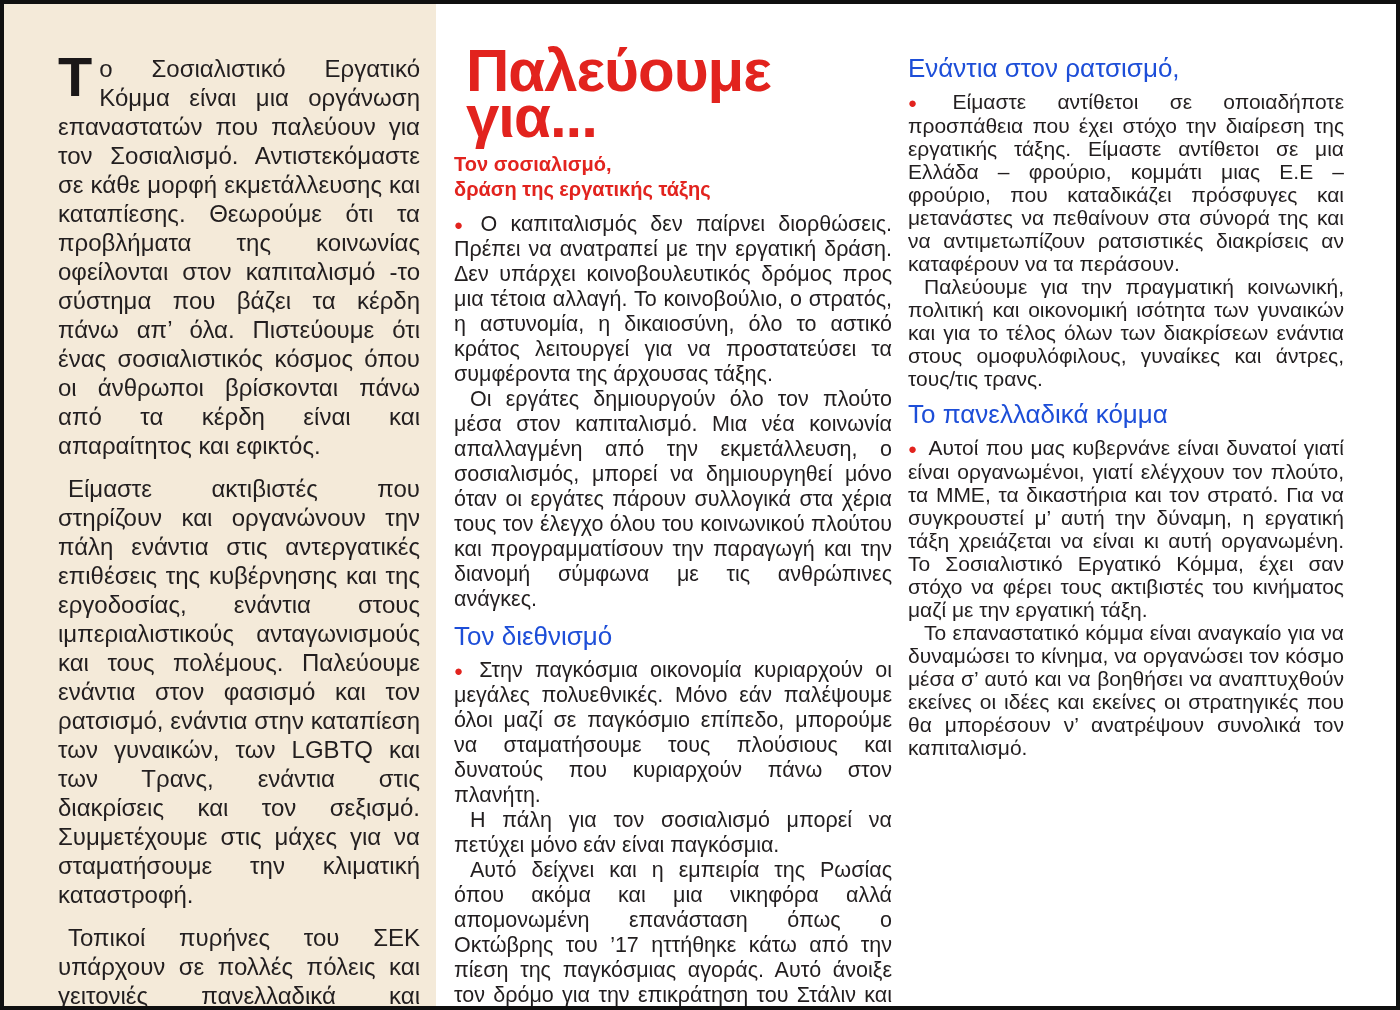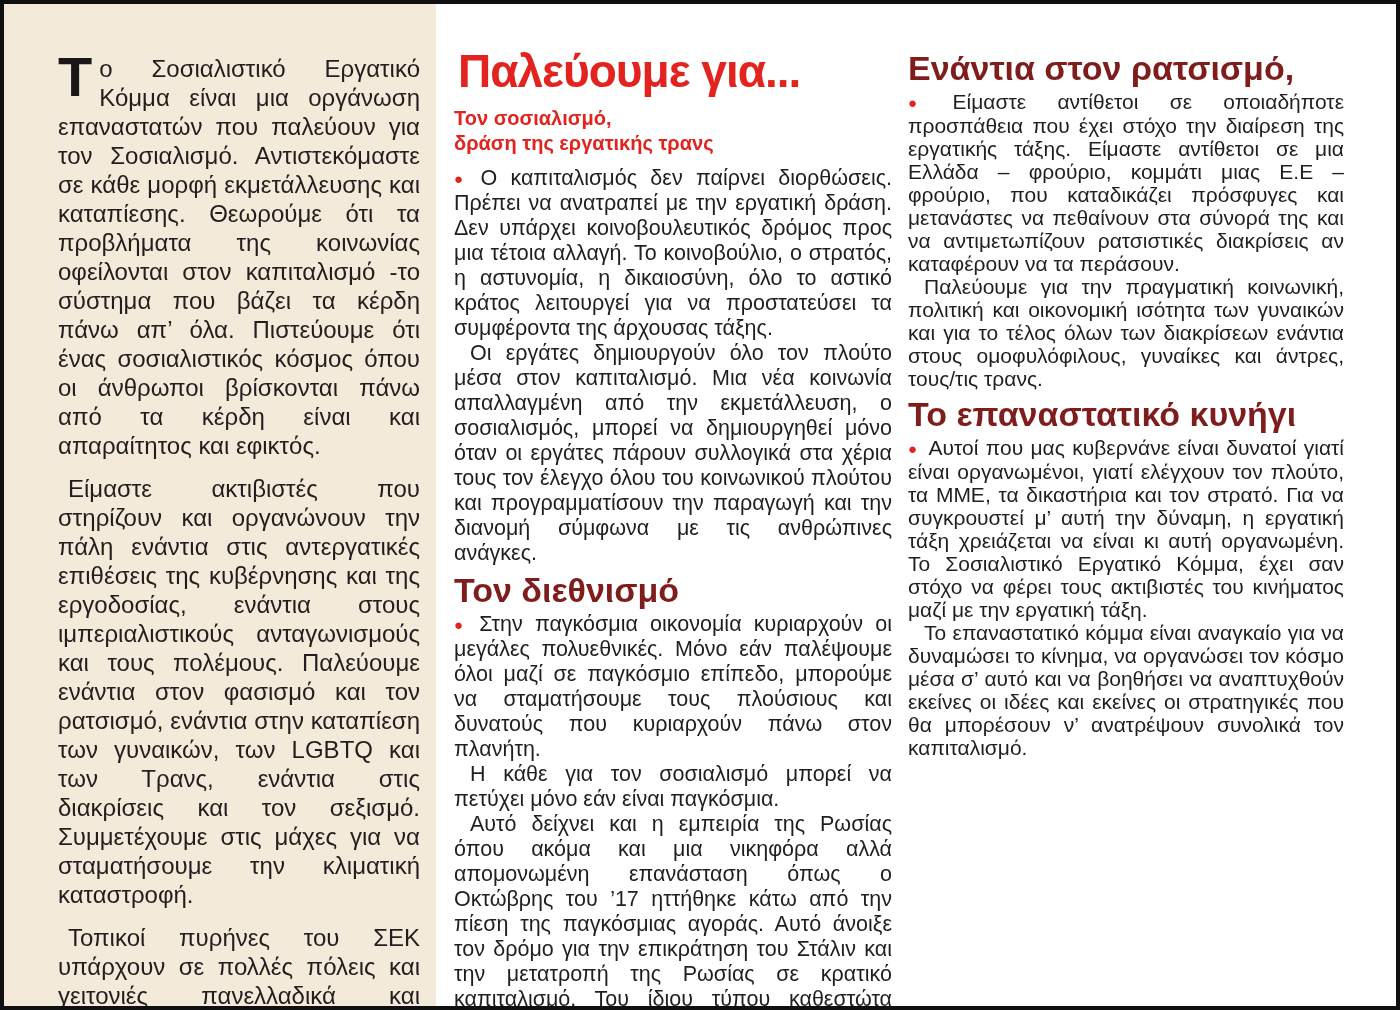"Παλεύουμε για..." .main-title { font-size: 46px -> 60px; margin: 0 0 12px 4px -> 0 0 12px 12px }
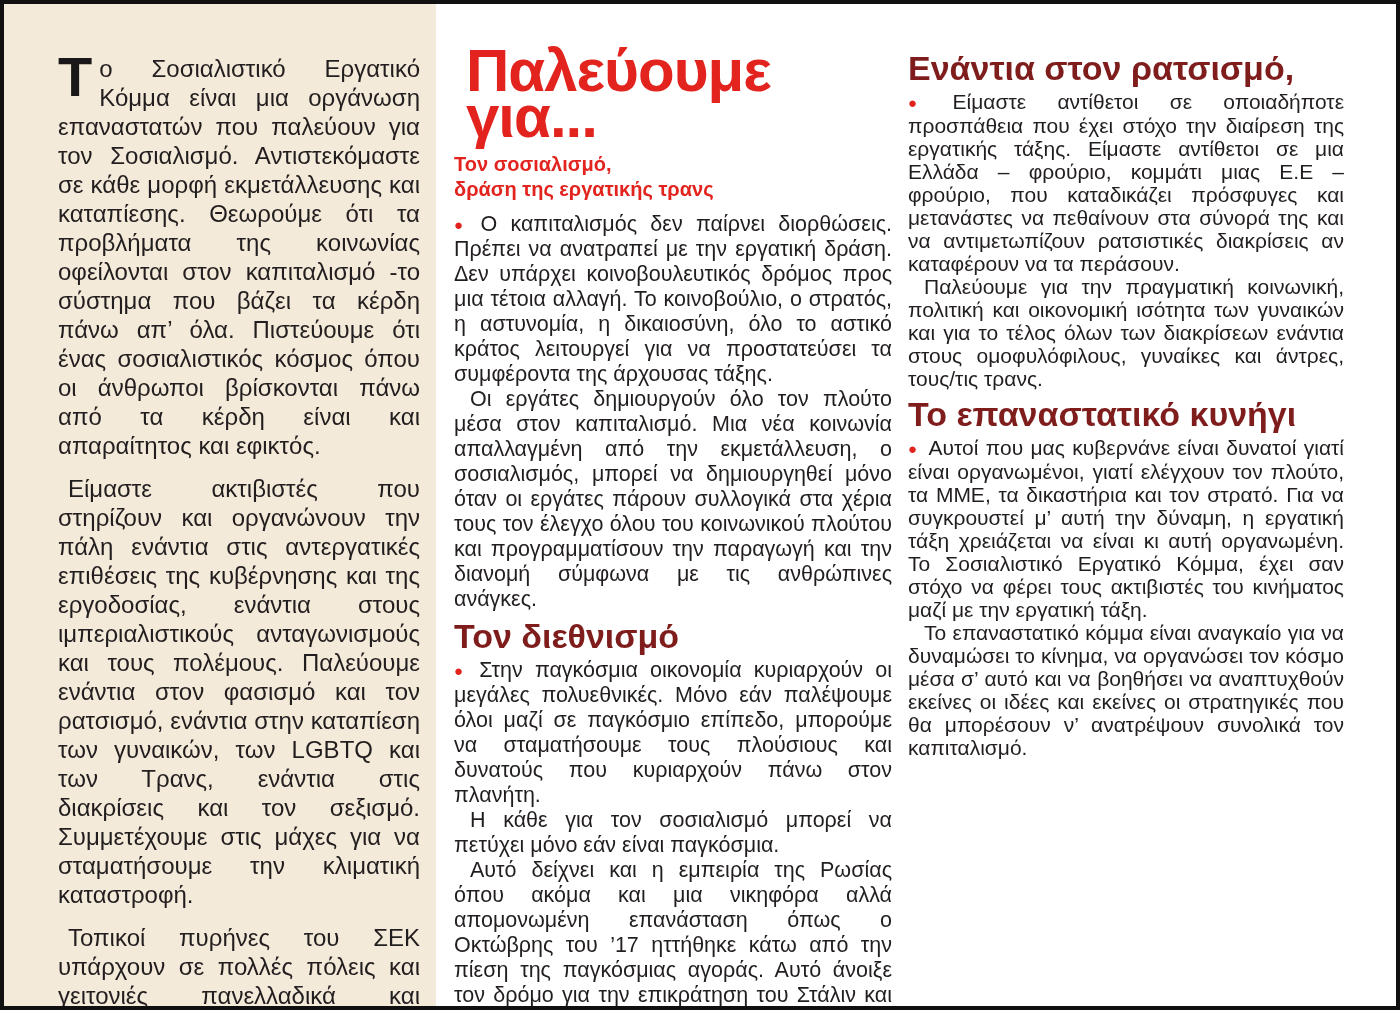"Ενάντια στον ρατσισμό," .red-heading { color: #7f1d1d -> #1d4ed8; font-size: 34px -> 26px; font-weight: 700 -> 400 }
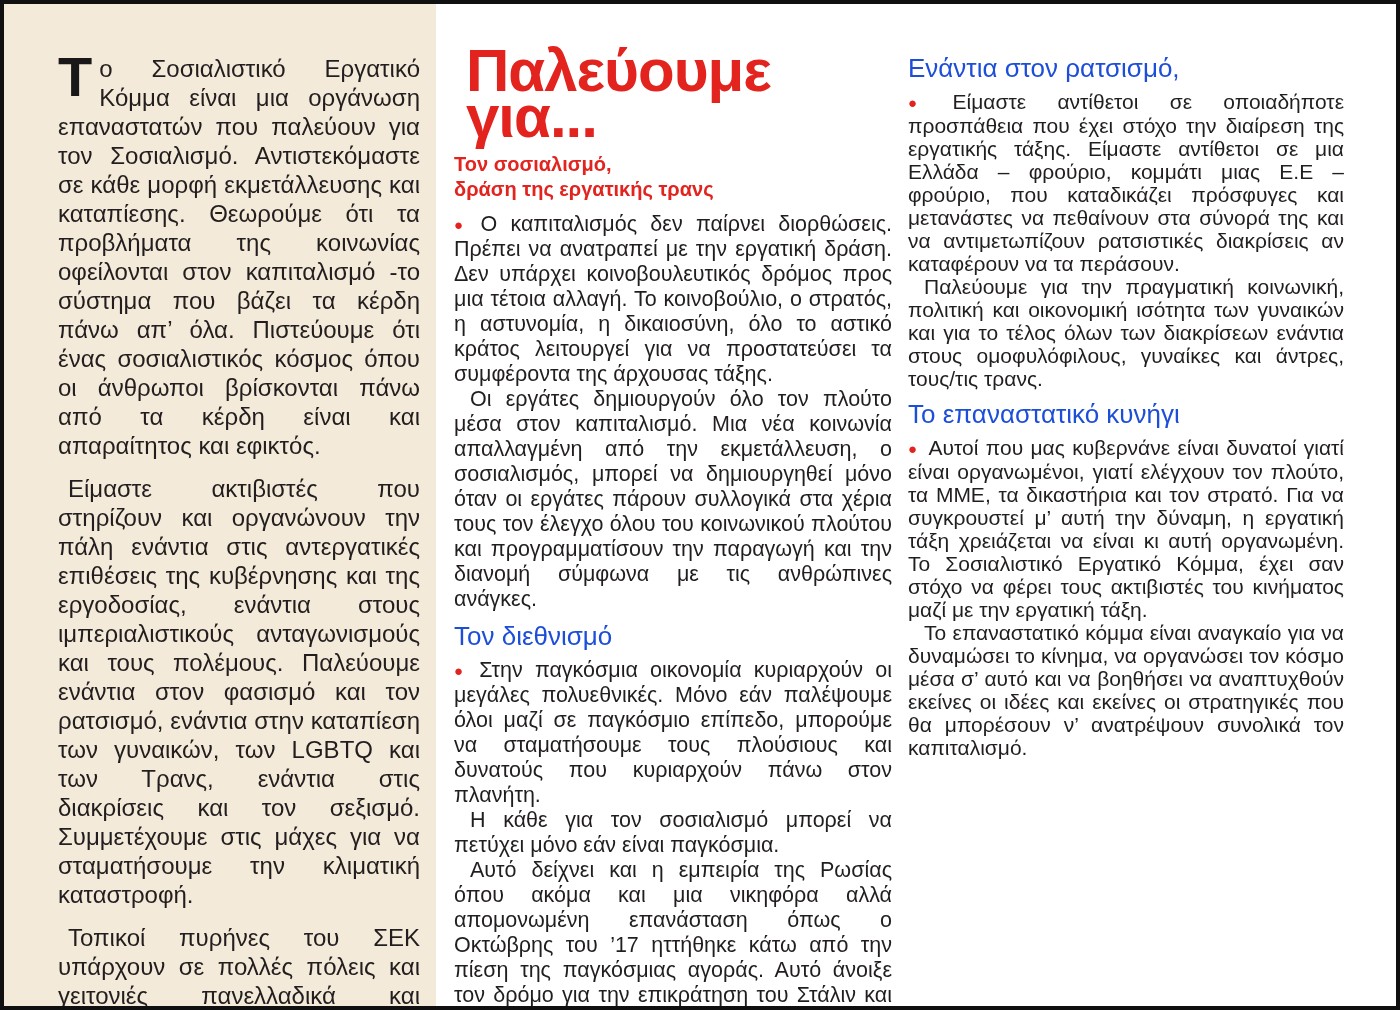"δράση της εργατικής τρανς" div { text: τρανς -> τάξης }
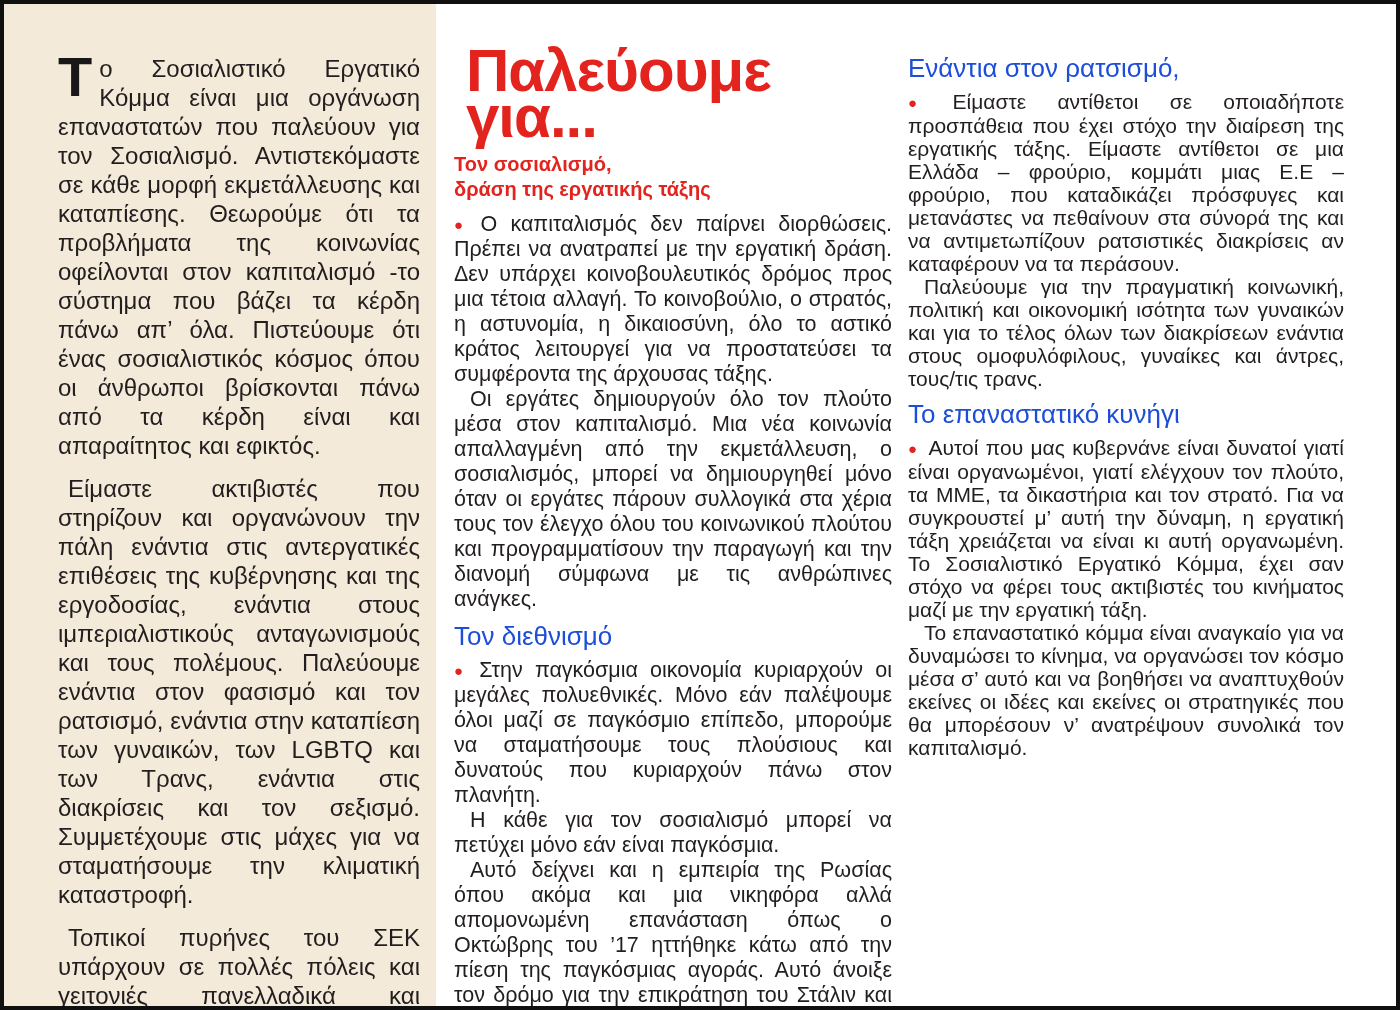"Το επαναστατικό κυνήγι" h2.red-heading { text: επαναστατικό κυνήγι -> πανελλαδικά κόμμα }
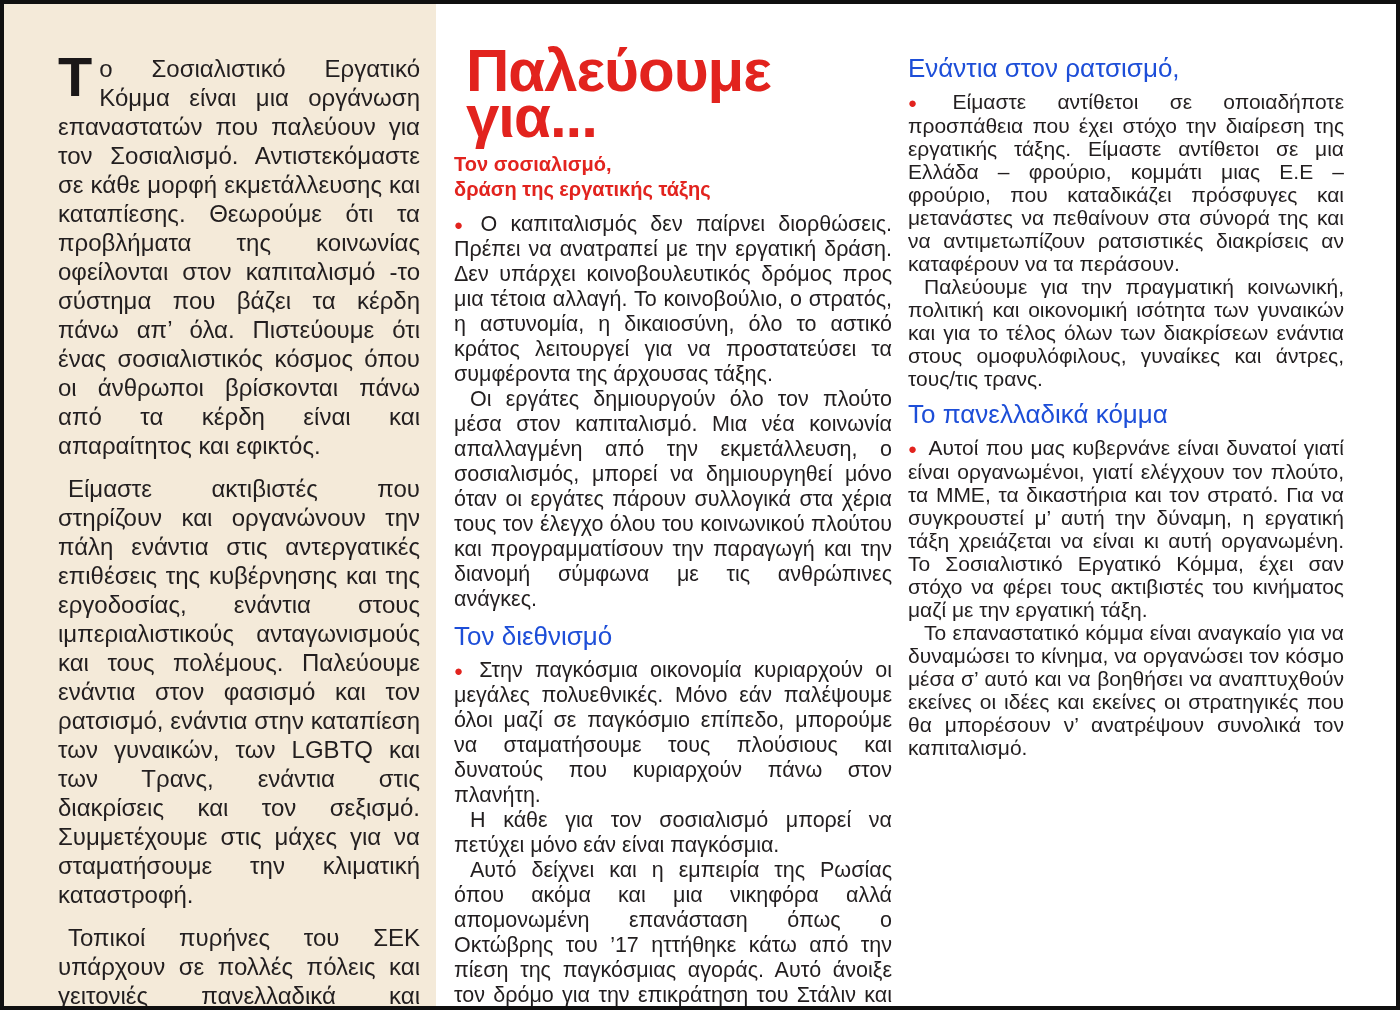"Η κάθε για τον σοσιαλισμό" span { text: κάθε -> πάλη }
